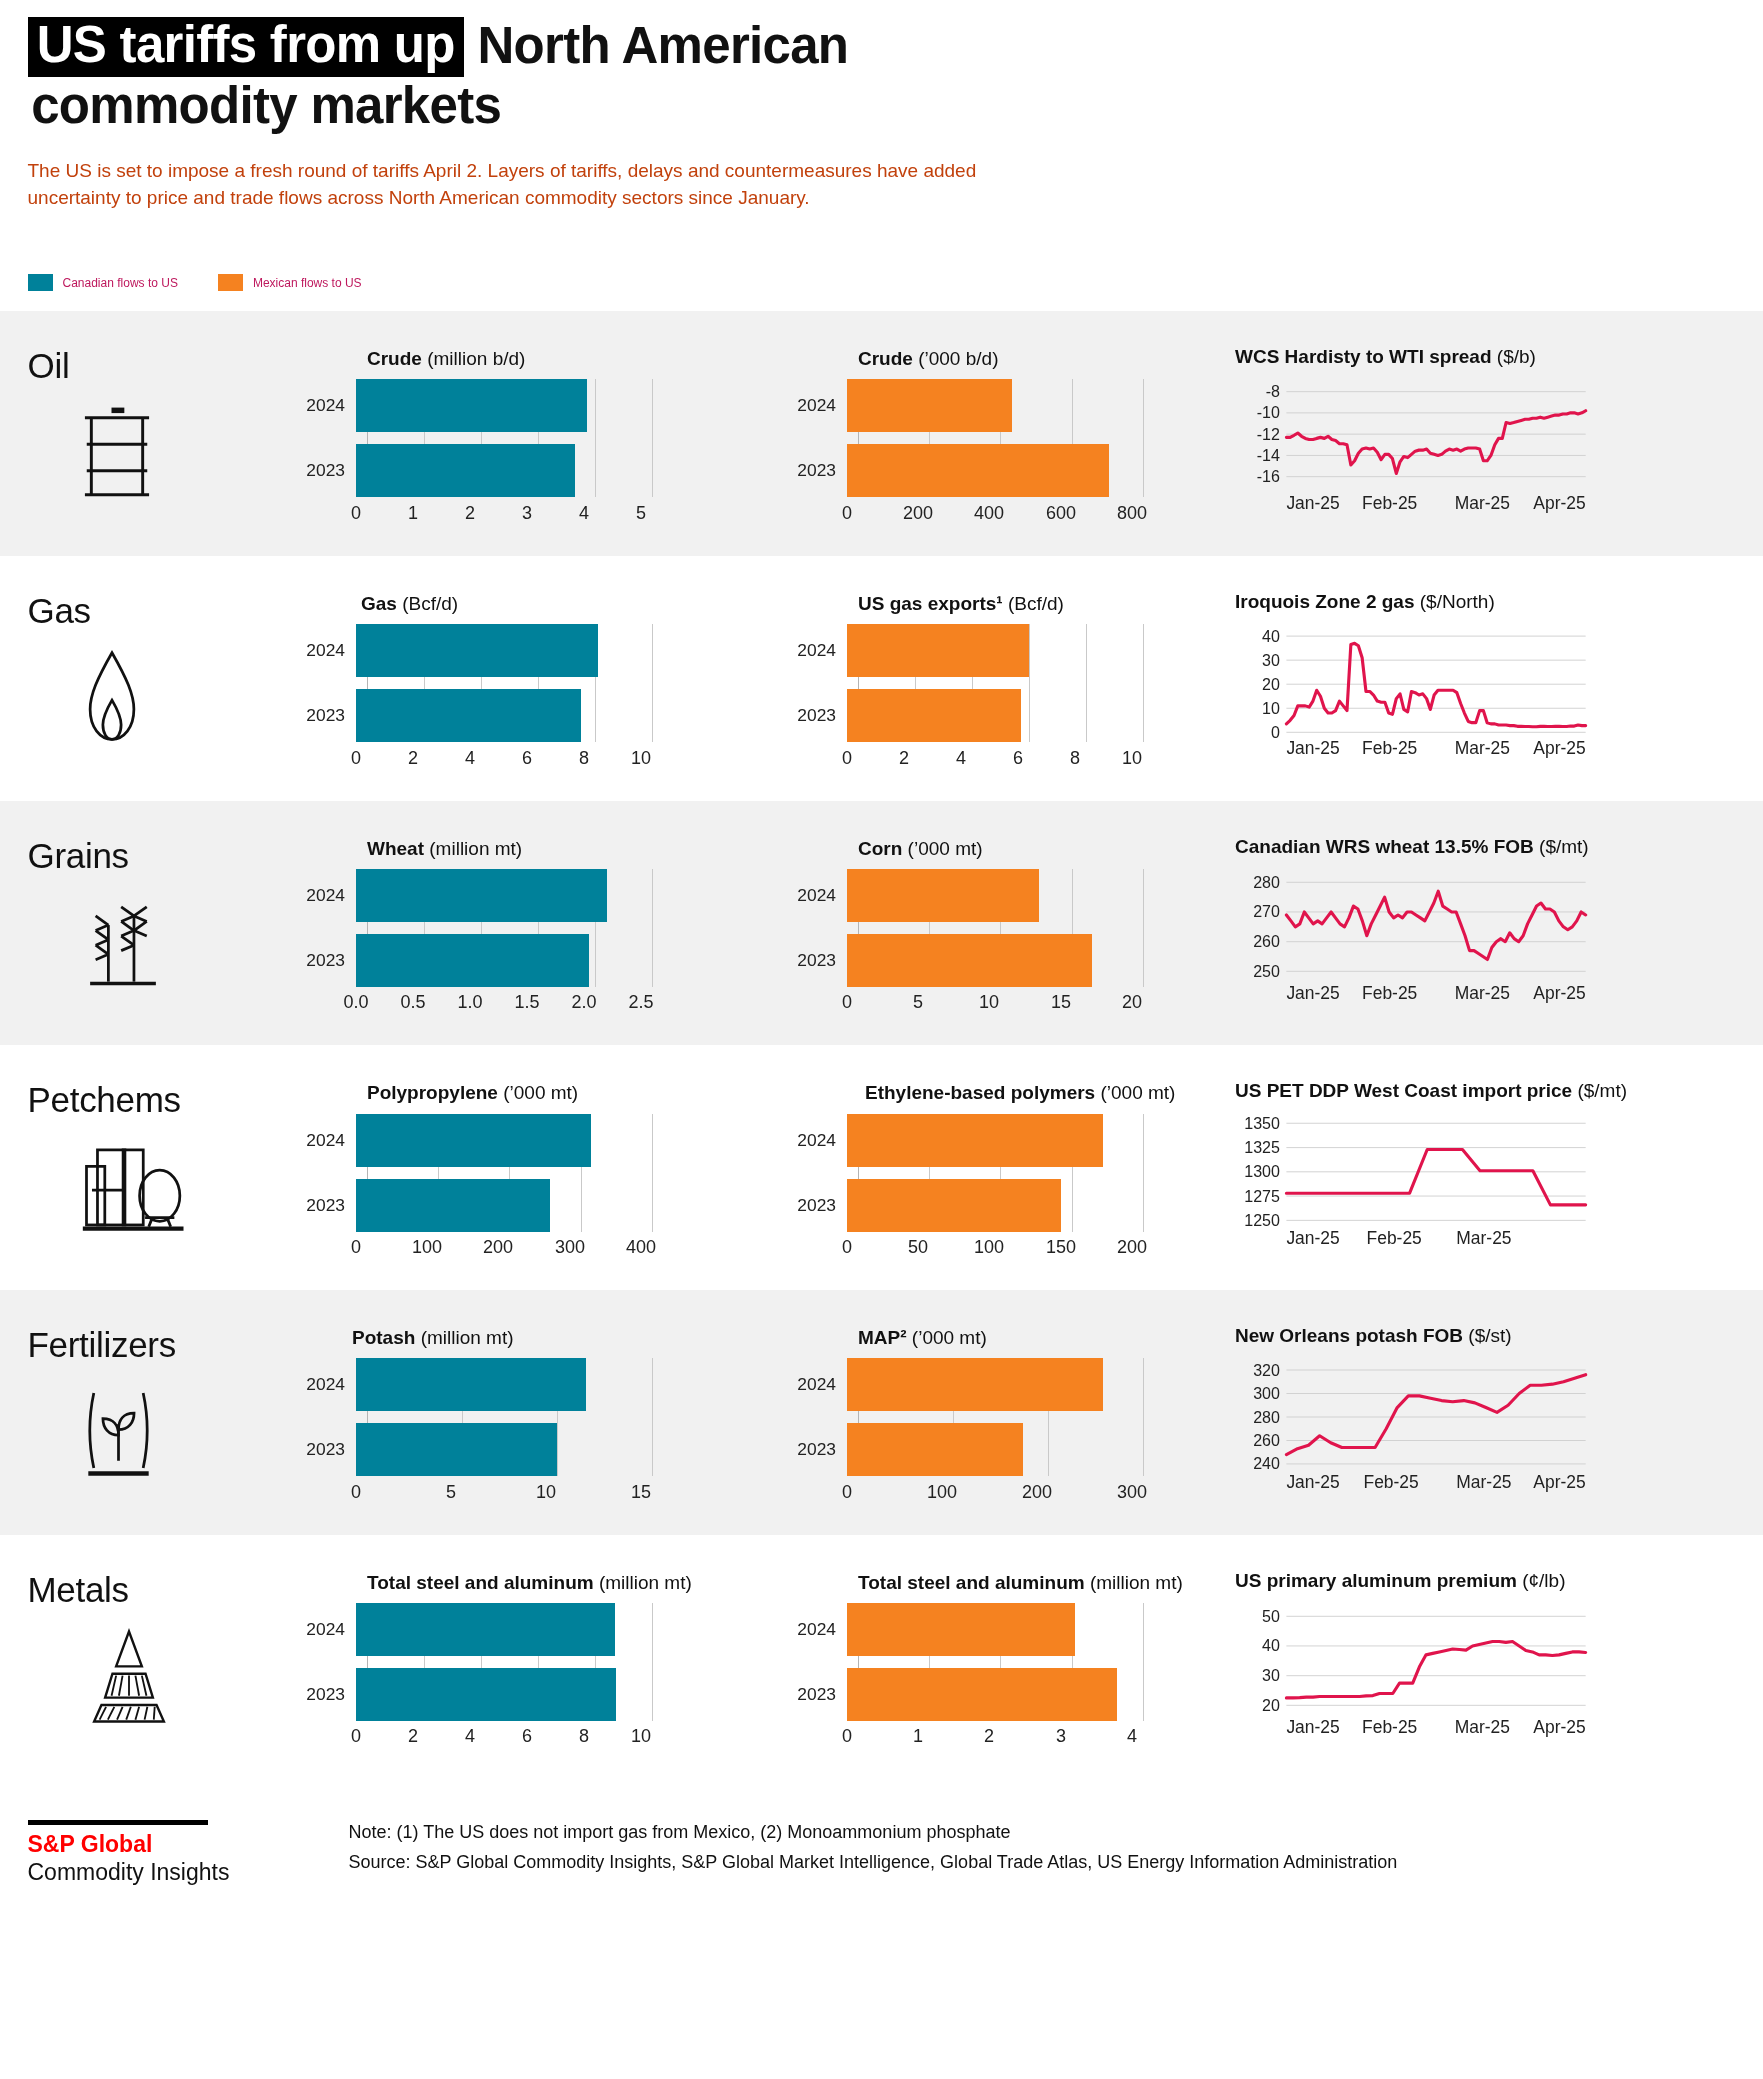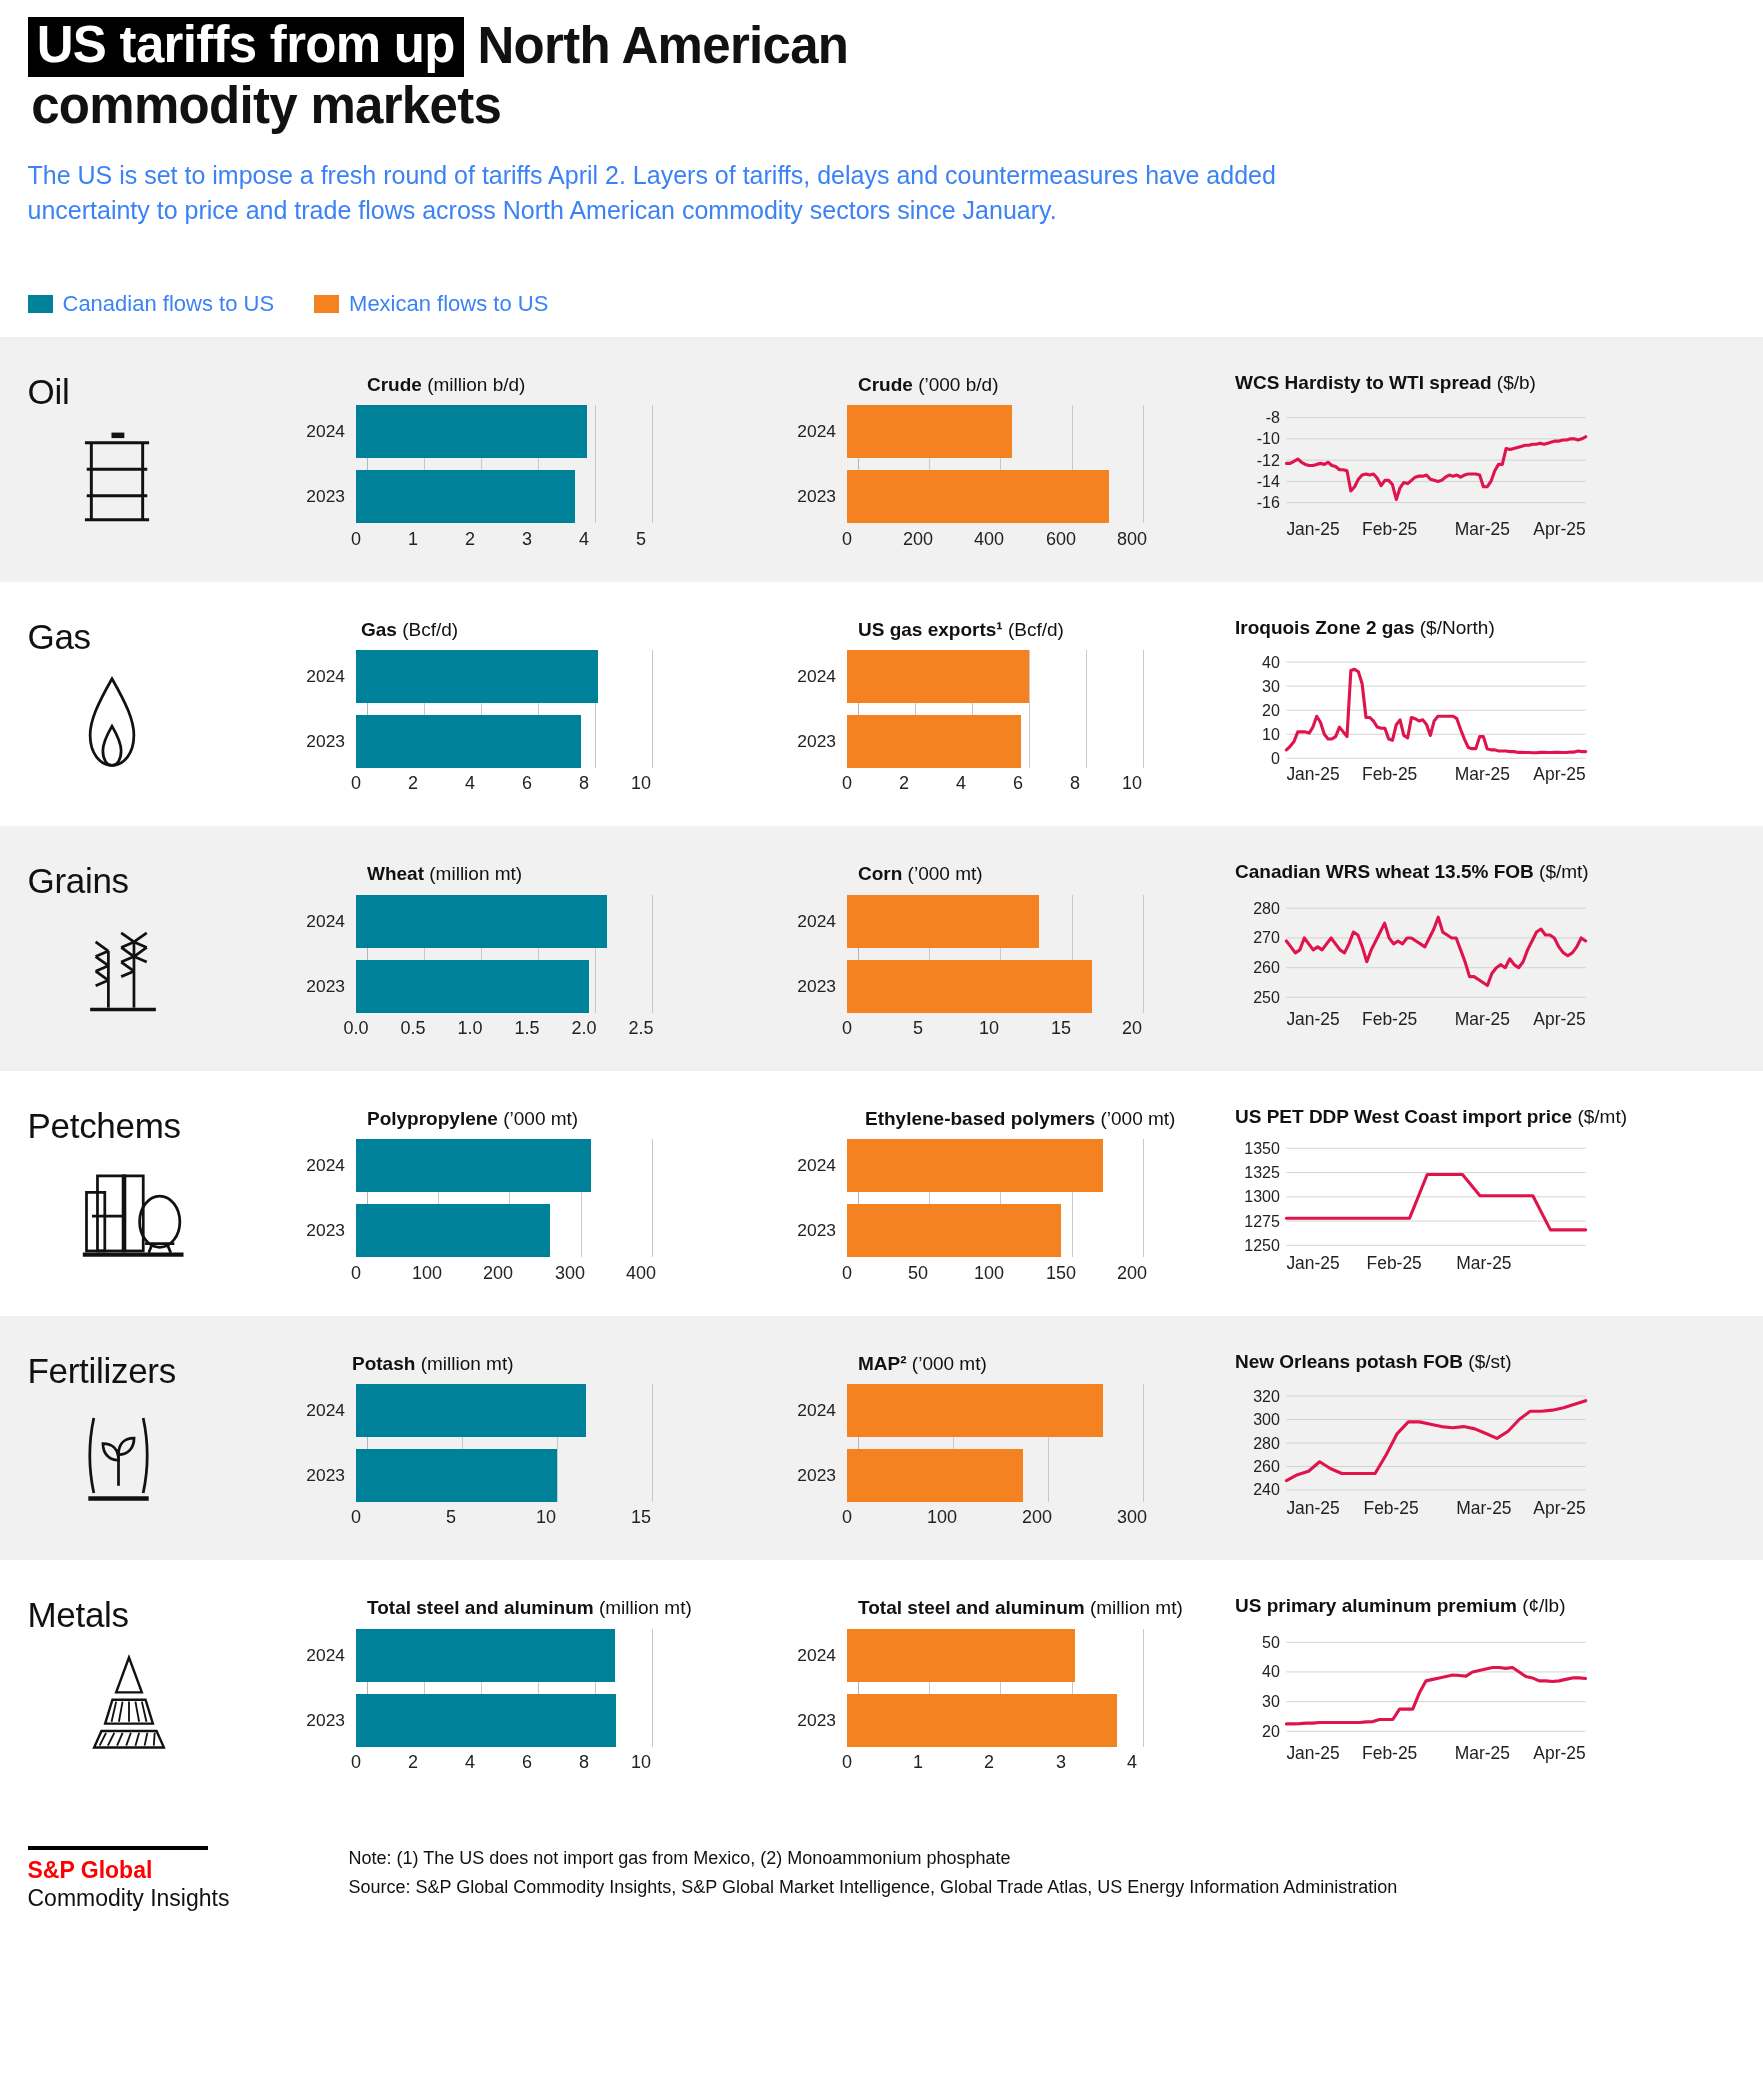"The US is set to" .deck { color: #3b82f6 -> #c2410c; font-size: 25px -> 19px }
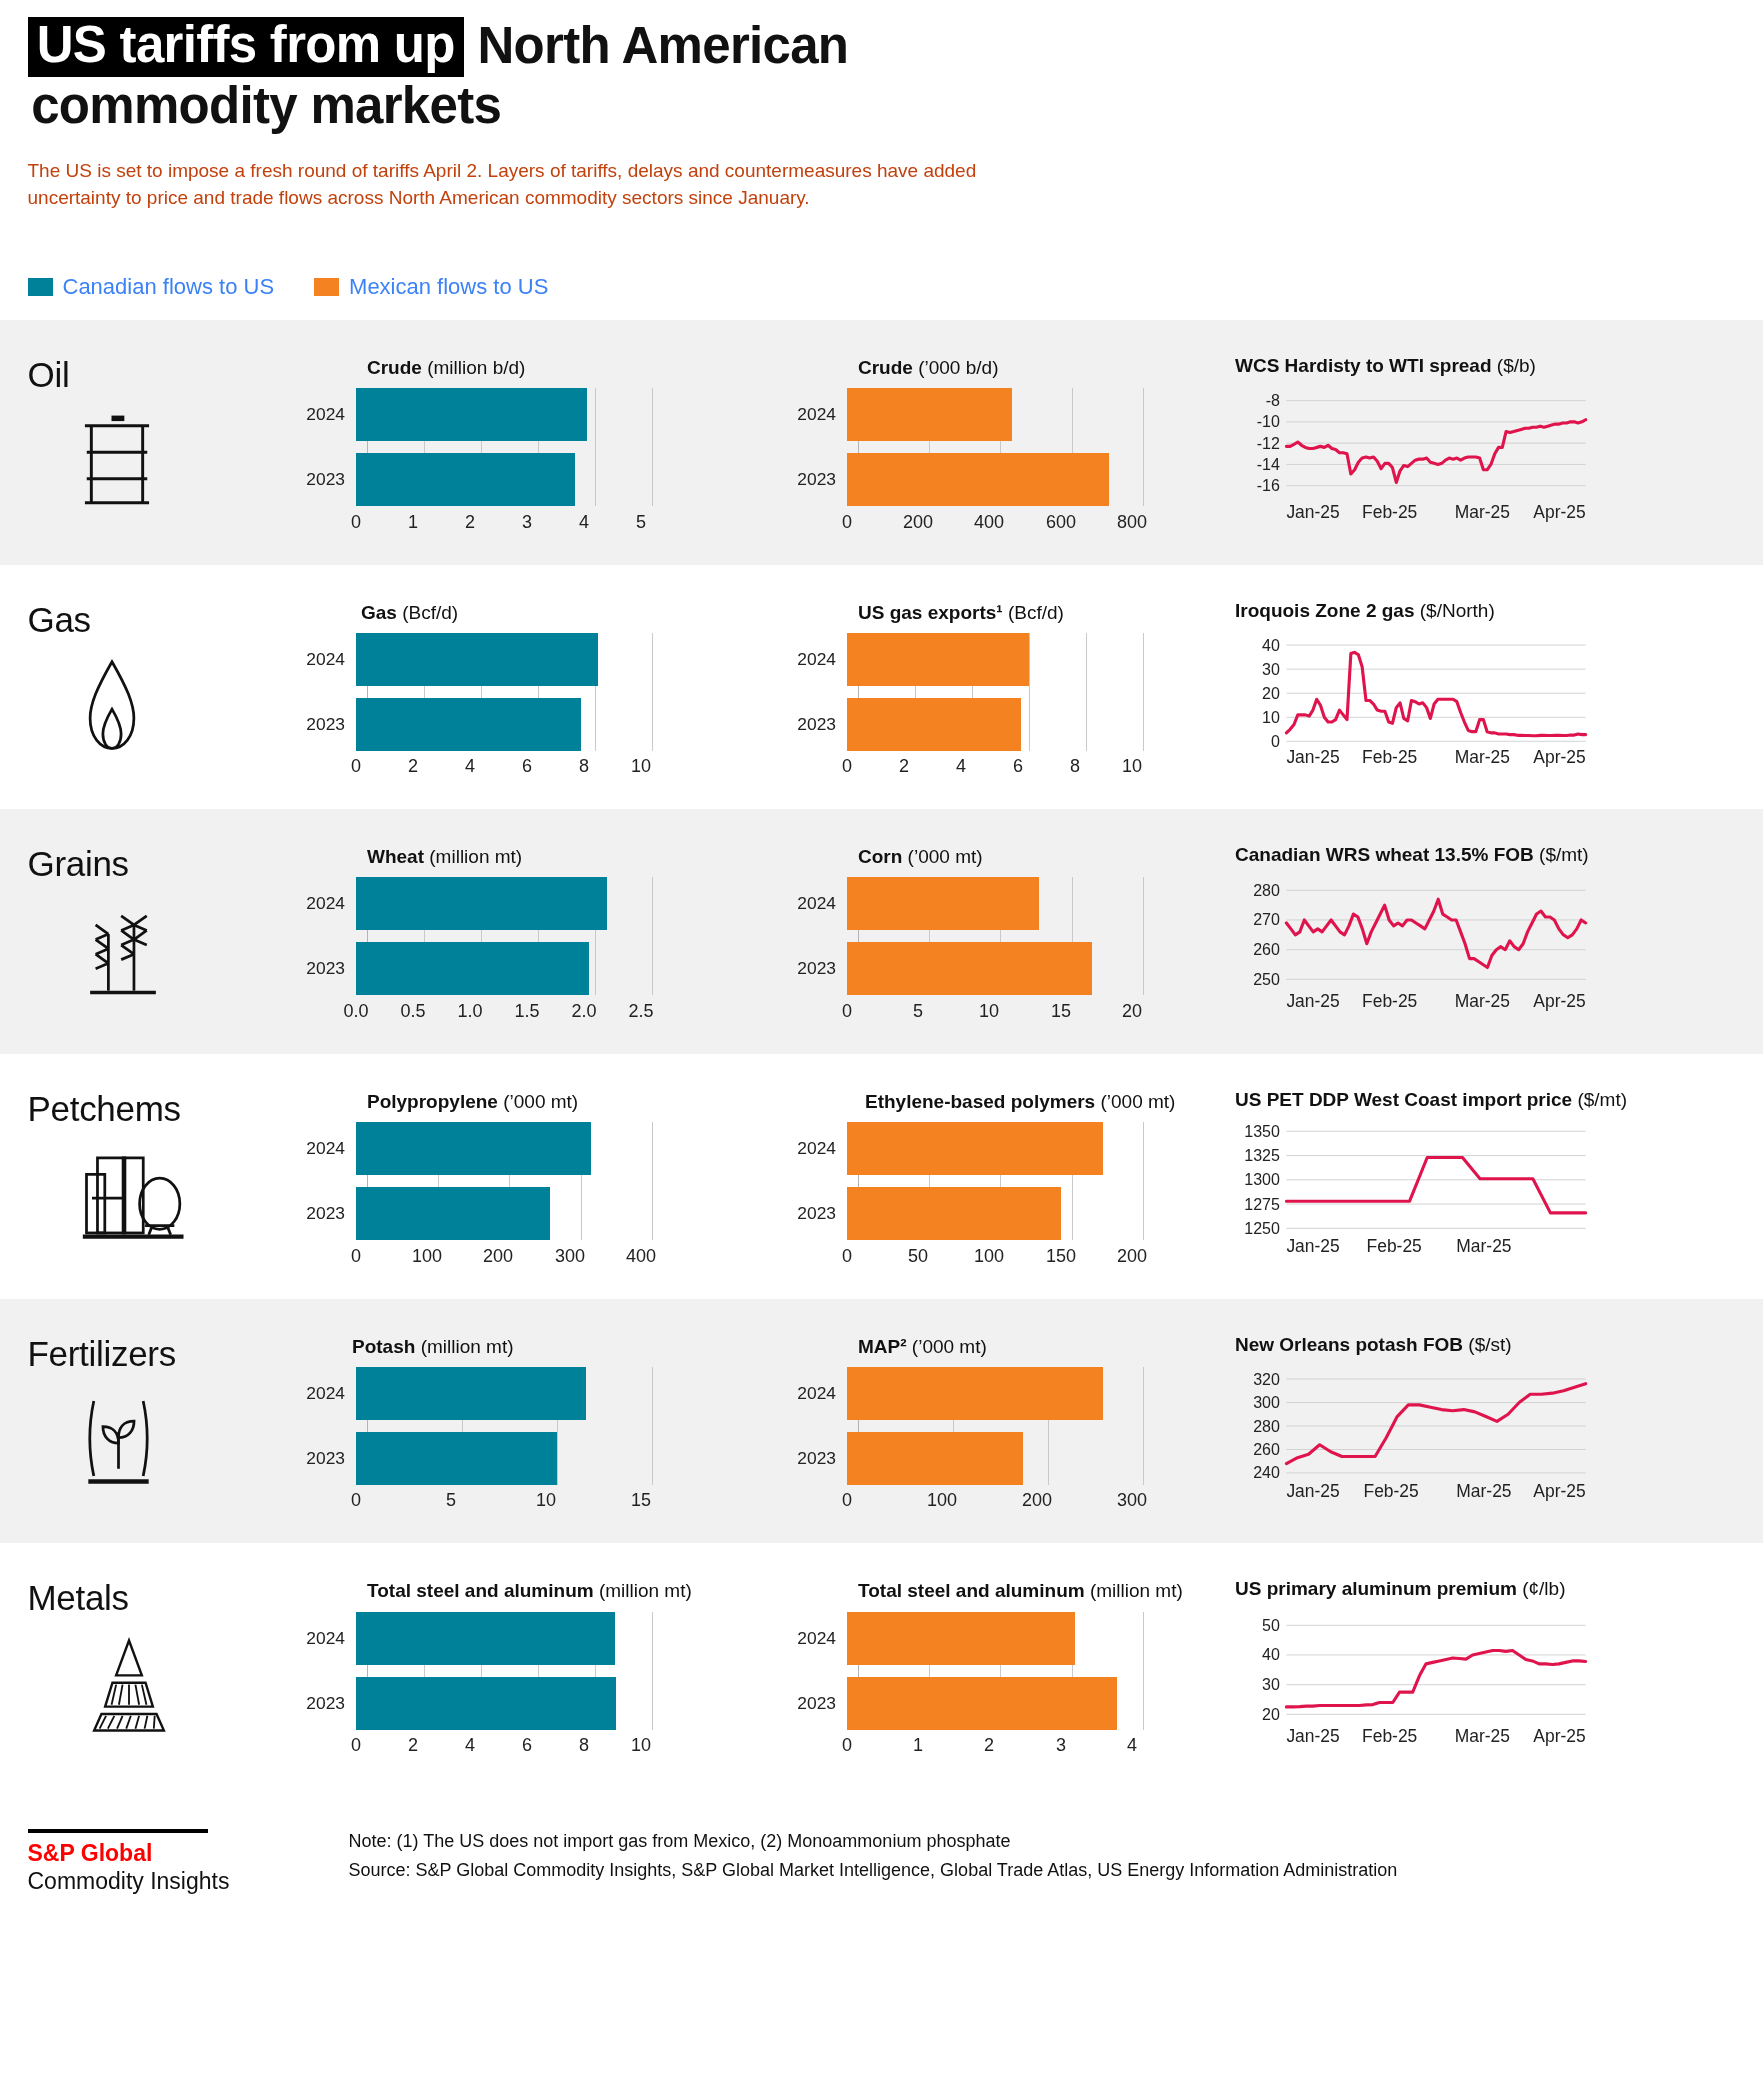"Canadian flows to US" .legend-label { color: #3b82f6 -> #be185d; font-size: 22px -> 12px }
